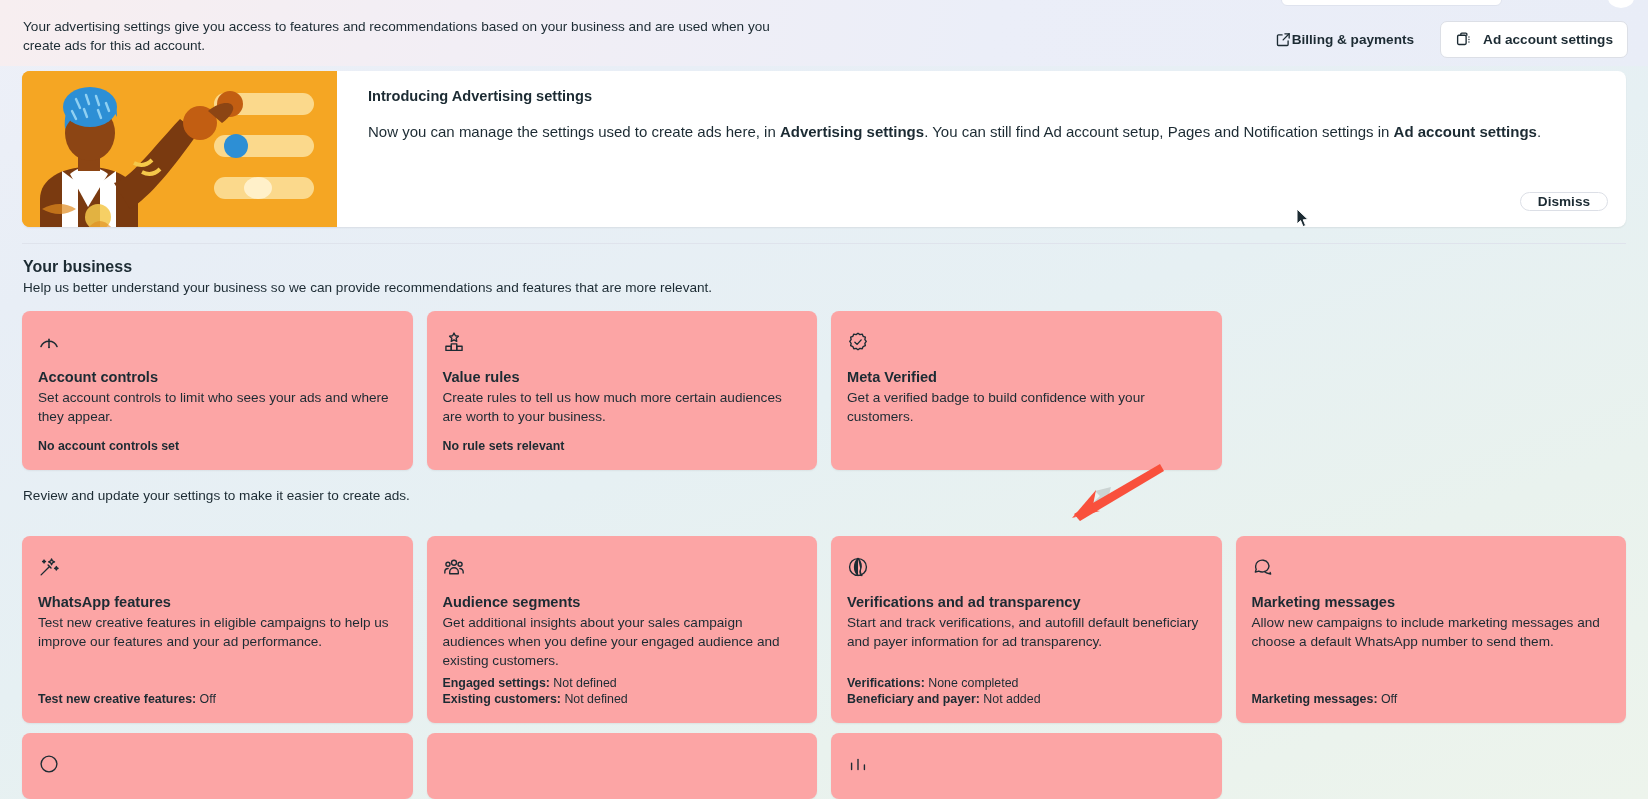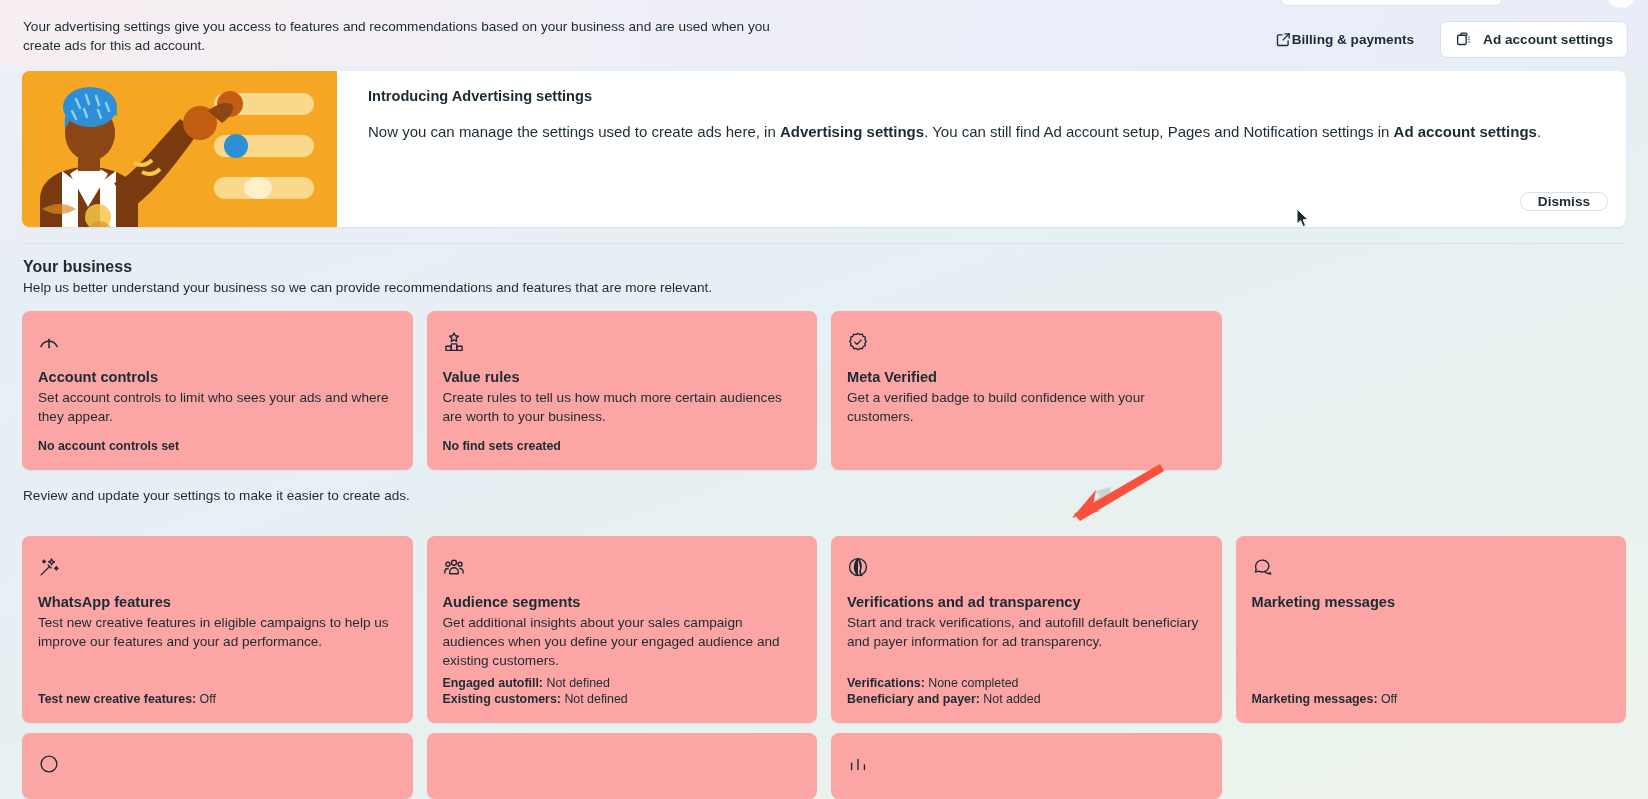"No find sets created" b { text: find sets created -> rule sets relevant }
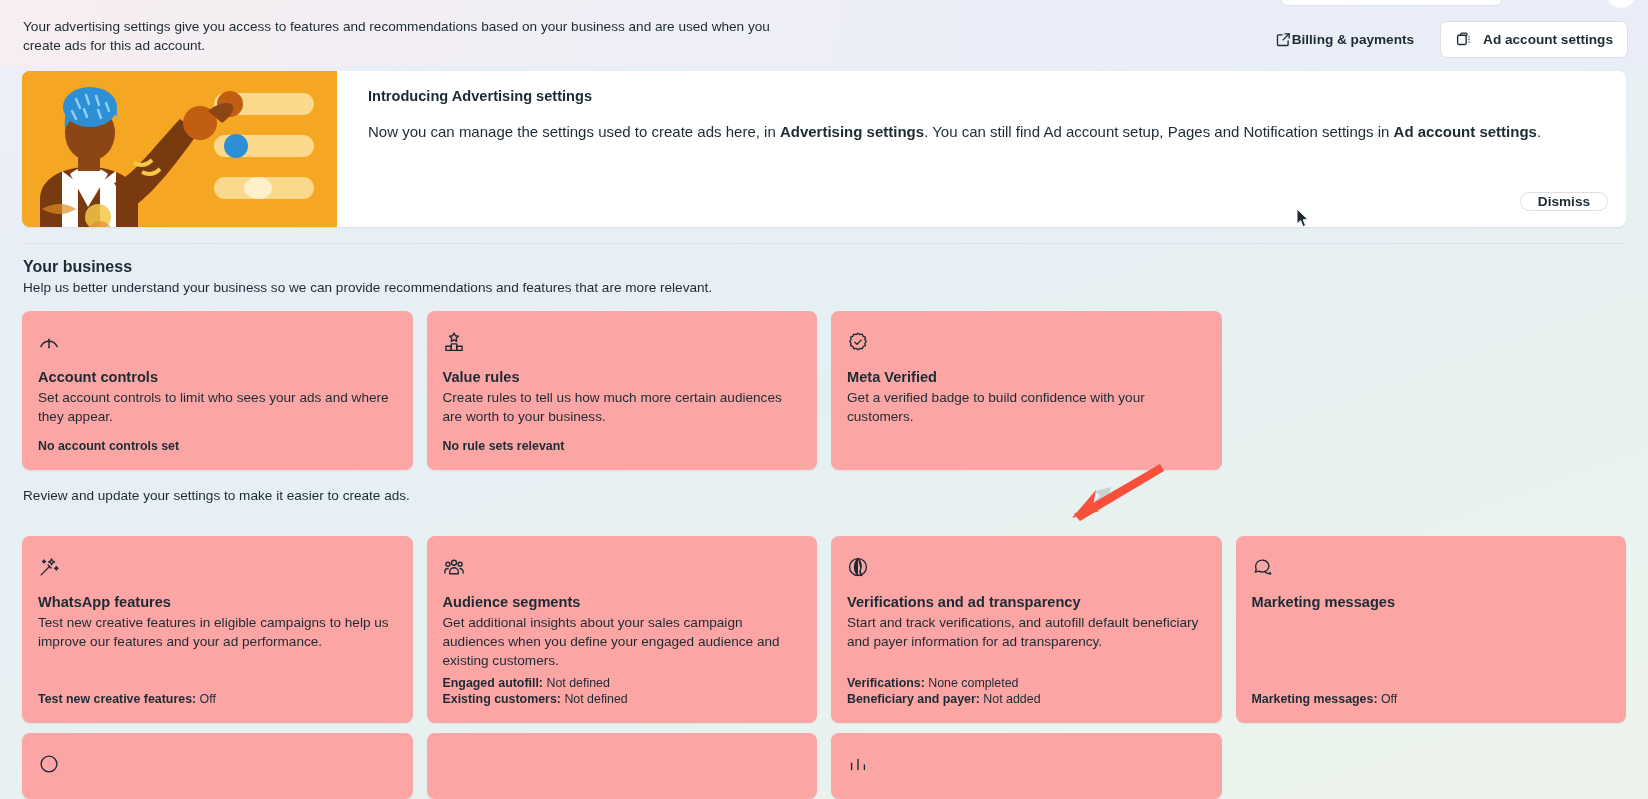"Allow new campaigns to include" div.card-desc { html: none -> <div>Allow new campaigns to include marketing messages and choose a default WhatsApp number to send them.</div> }
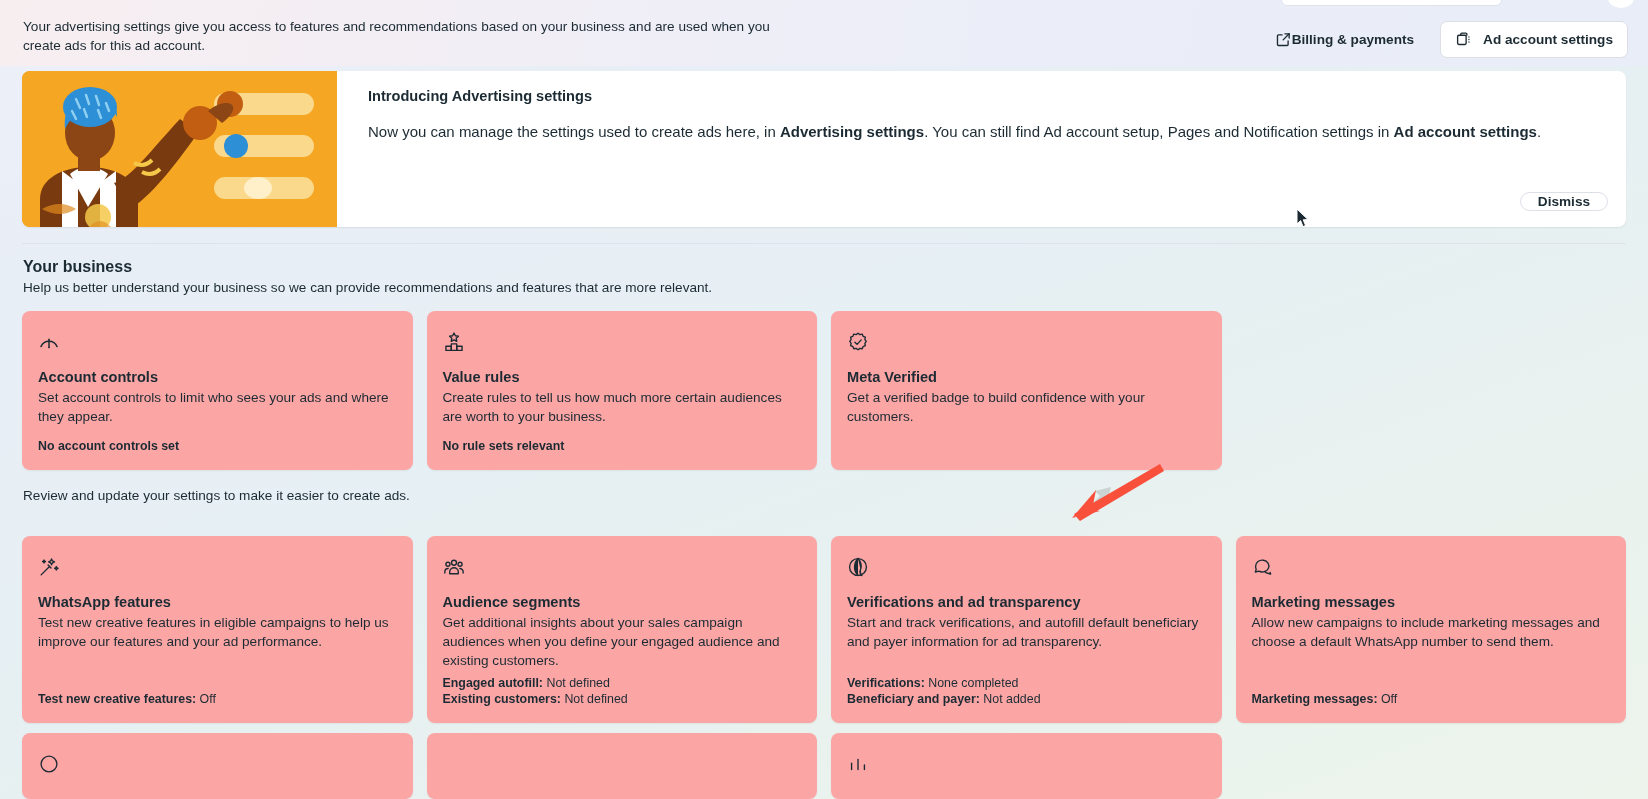"Engaged autofill:" span.lbl { text: autofill -> settings }
